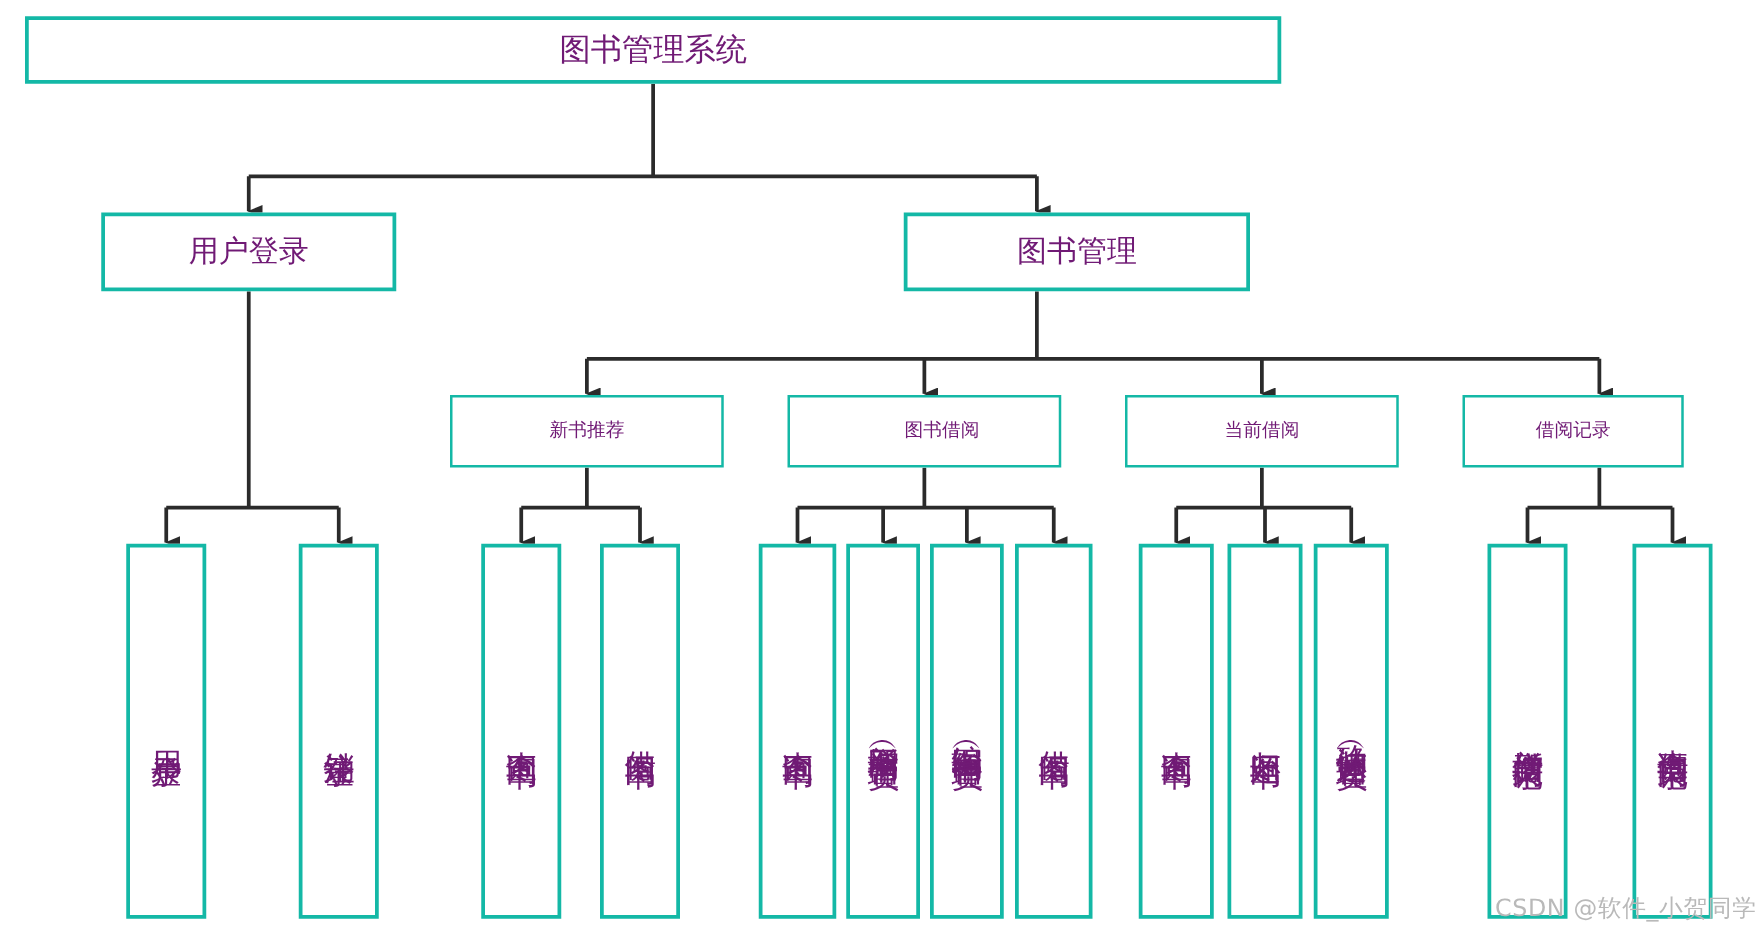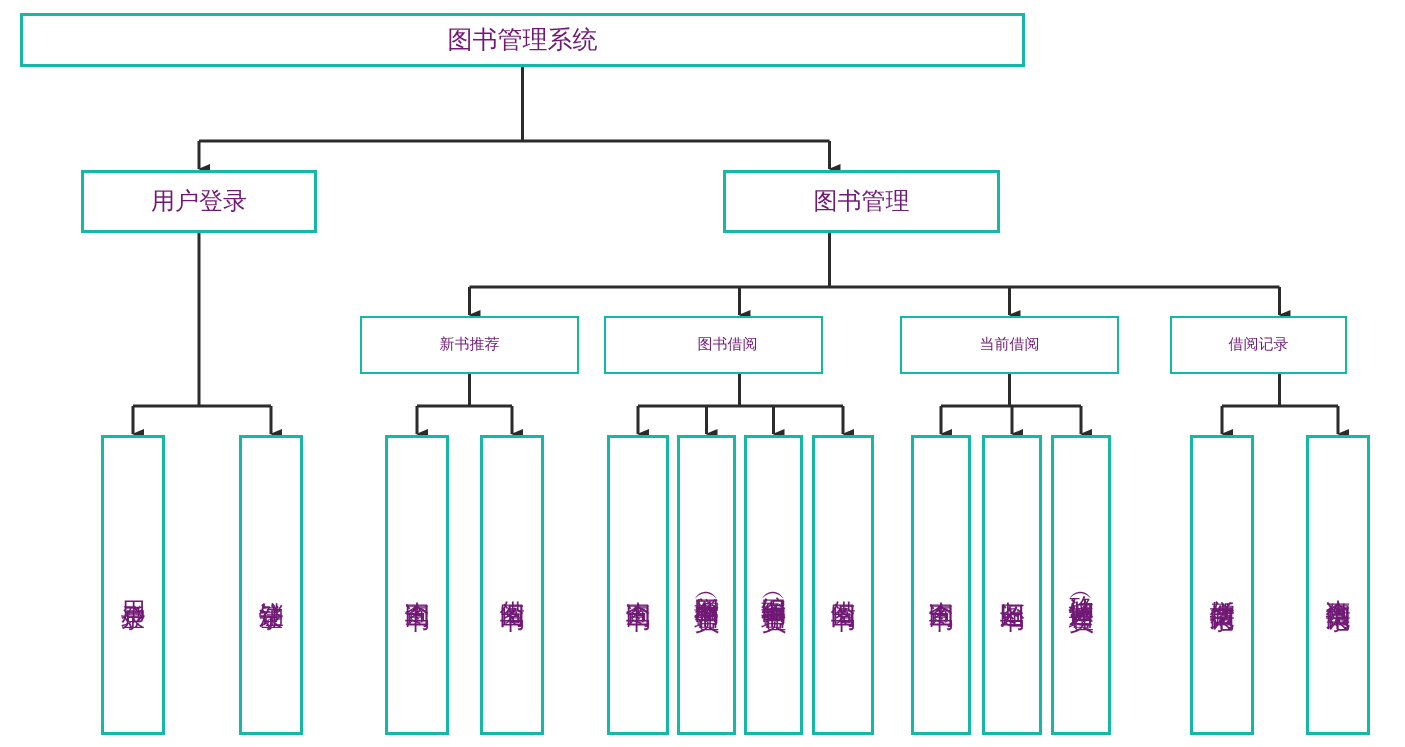"图书借阅" div.node { left: 604px -> 630px }
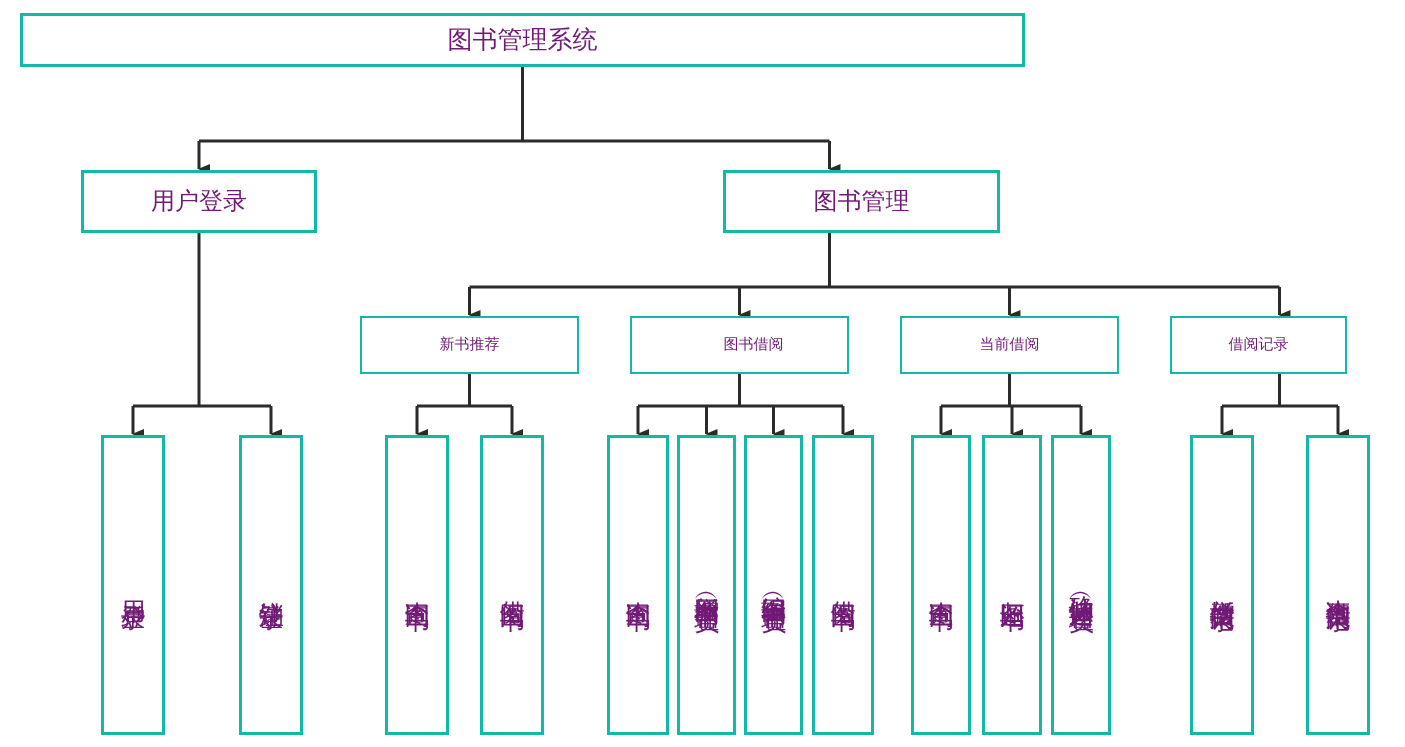"CSDN @软件_小贺同学" div.watermark { html: none -> <div>CSDN @软件_小贺同学</div> }
